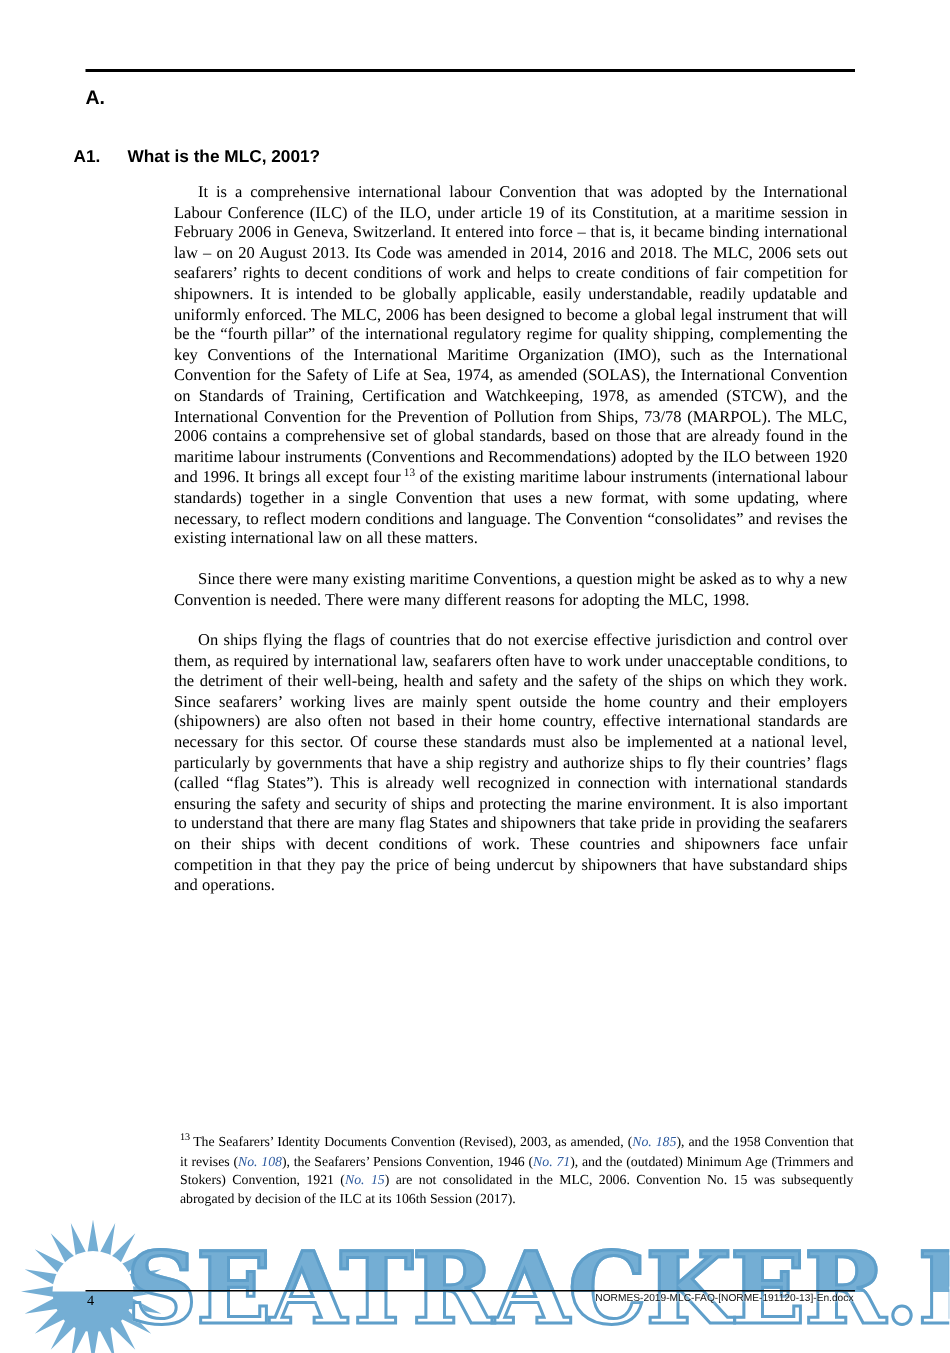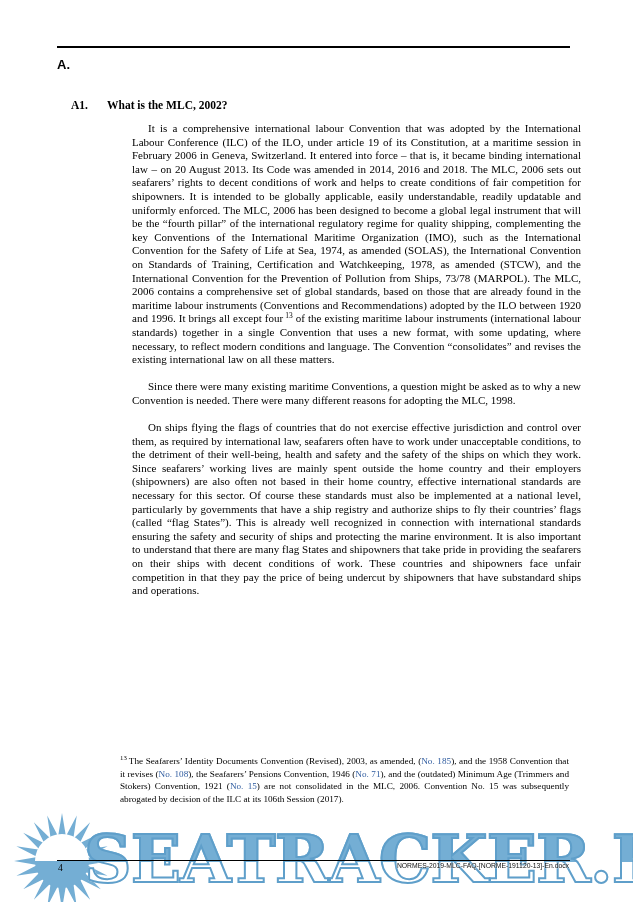"A1." .question-heading { font-family: Liberation Serif, serif -> Liberation Sans, sans-serif; left: 71px -> 49px }
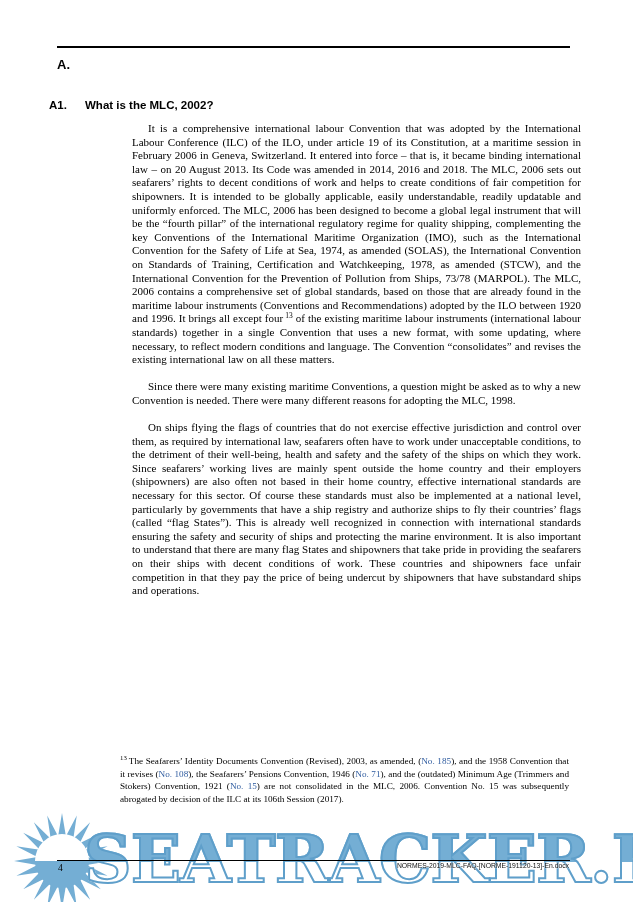"What is the MLC, 2002?" span.h-text { text: 2002 -> 2001 }
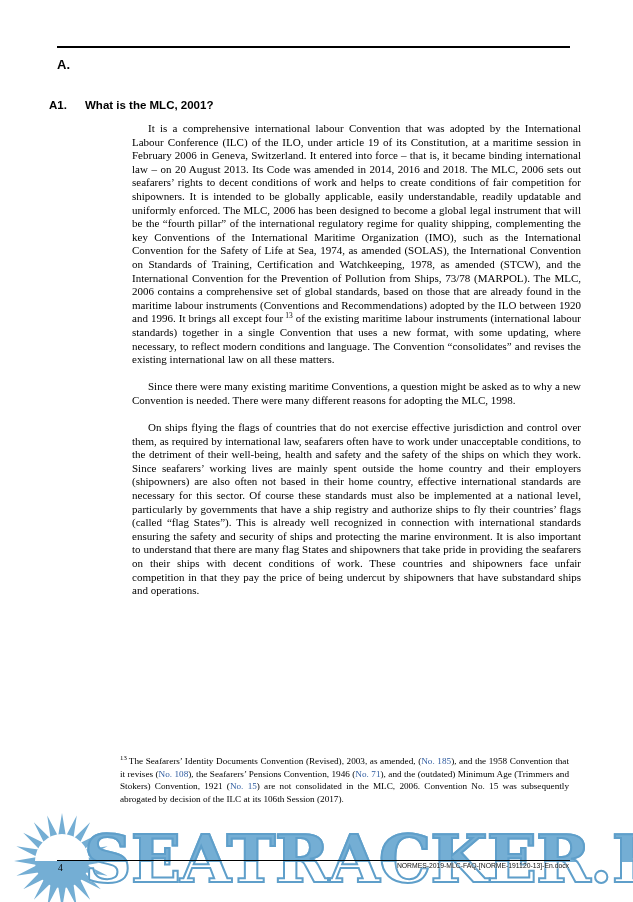"It is a comprehensive international" .body-text { left: 132px -> 116px }
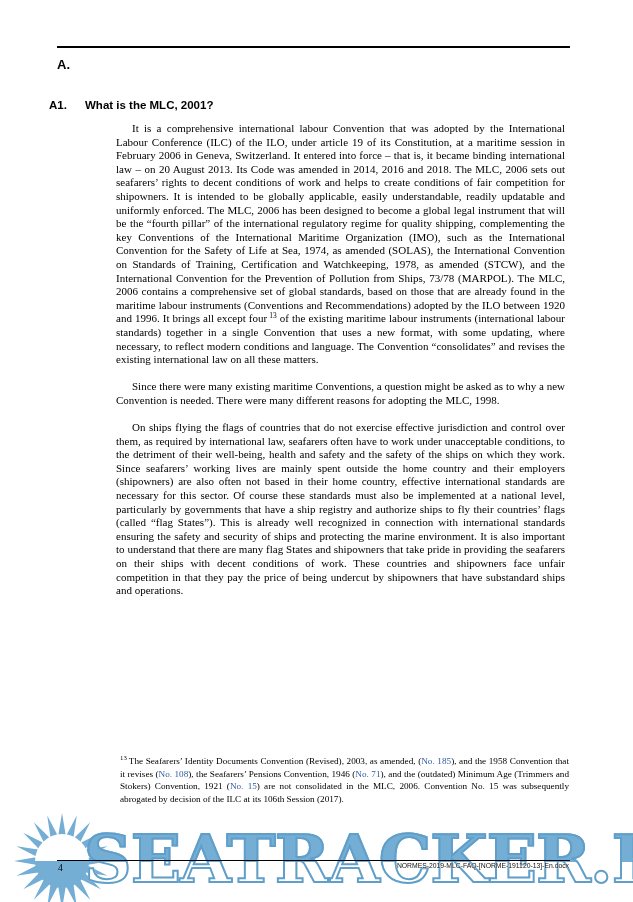"No. 185" .fn-link { font-style: none -> italic }
